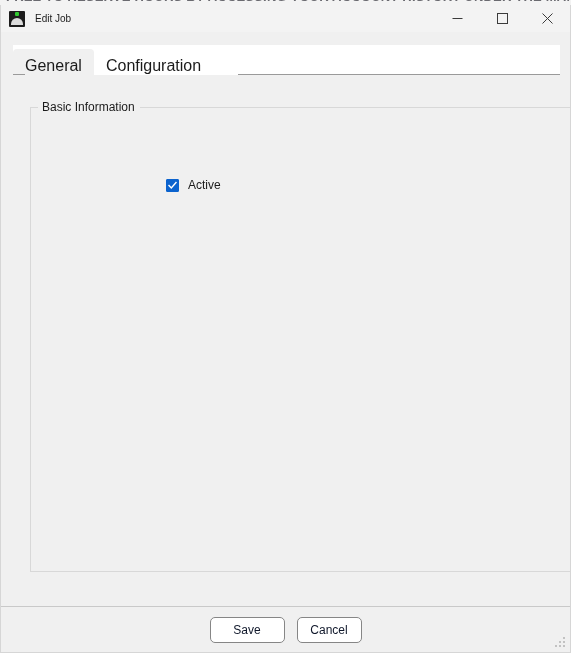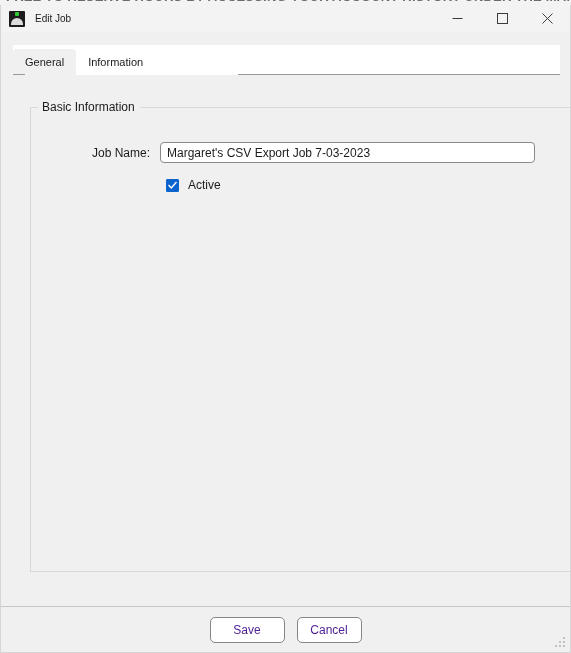"General" .tab { align-items: center -> flex-end; font-size: 11px -> 16px }
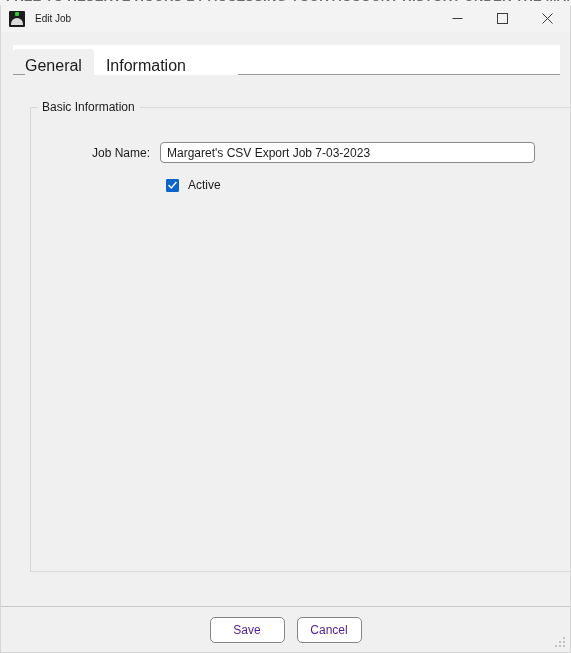"Information" span { text: Information -> Configuration }
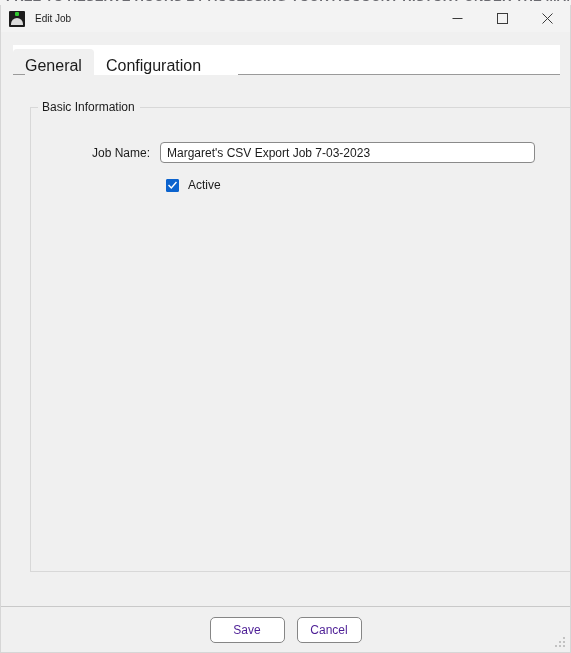"Job Name:" div.form-row { html: <div> <div>Job Name:</div> <input> </div> -> none }
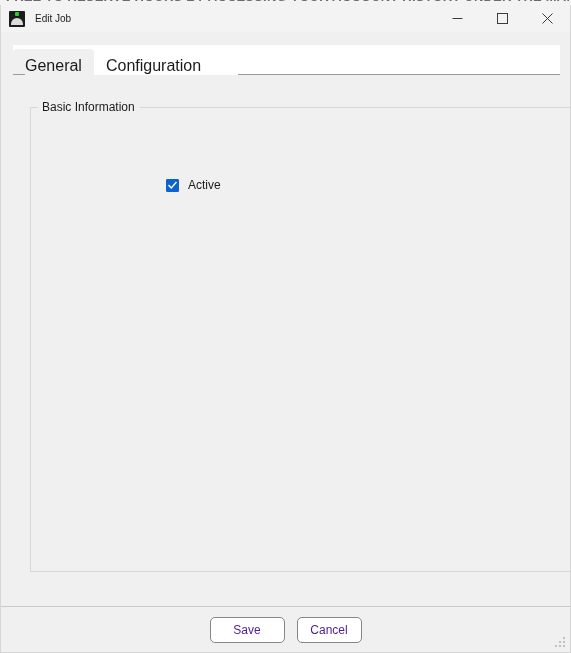"Save" .btn { color: #4c1d95 -> #0f172a }
